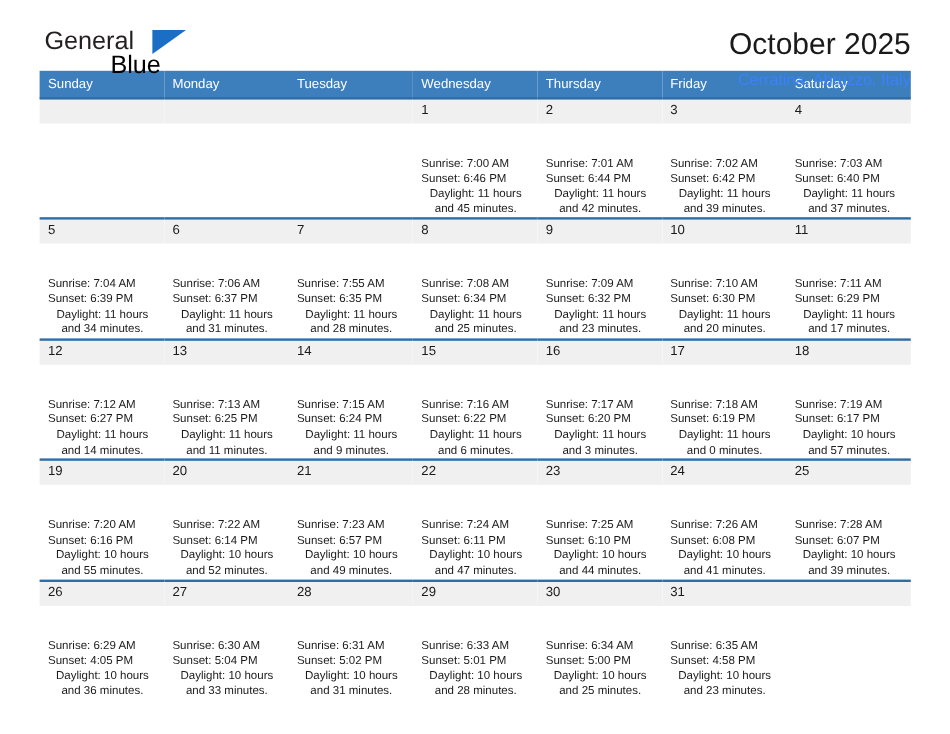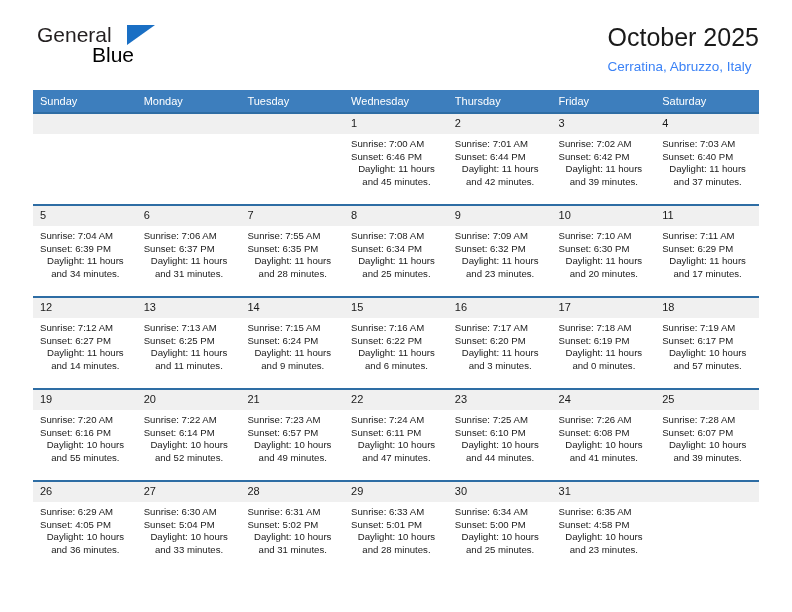"General" .header { height: 90px -> 59px }
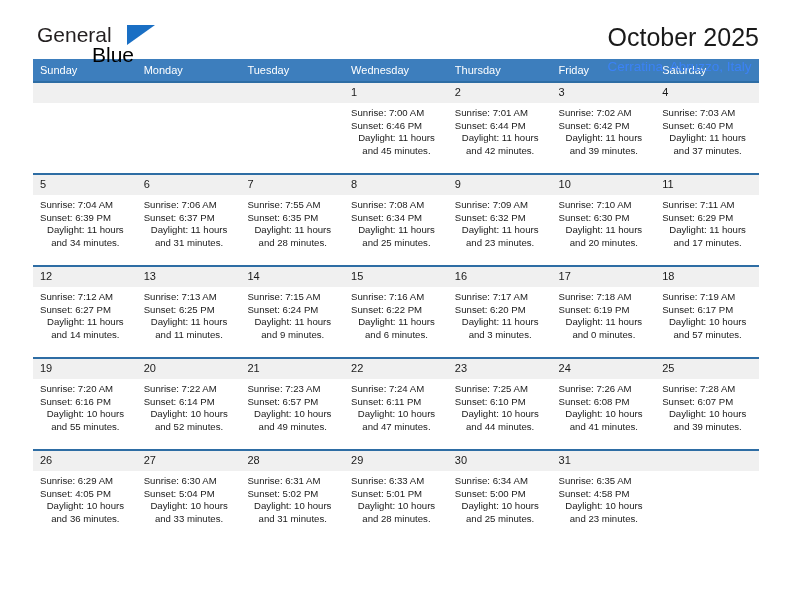"October 2025" .title-block { text-align: none -> right }
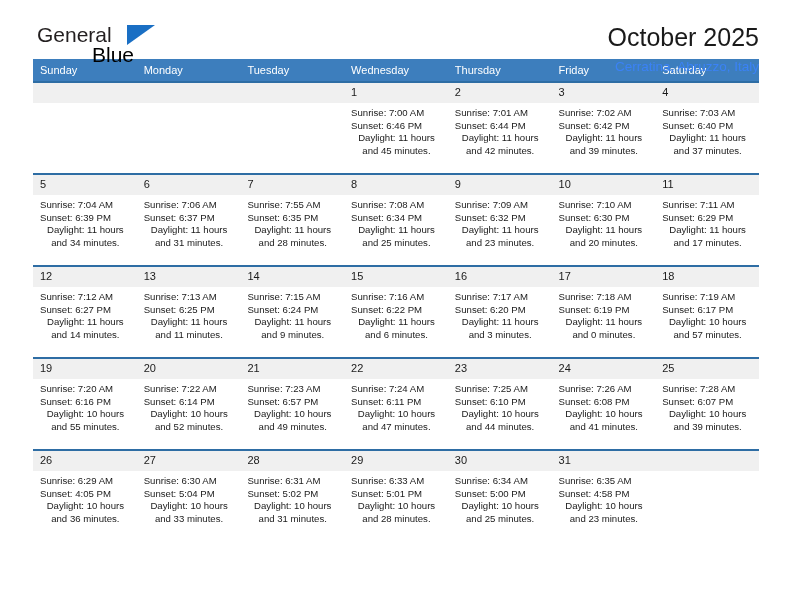"Sunrise: 7:00 AM" .details { margin-top: none -> 24px }
